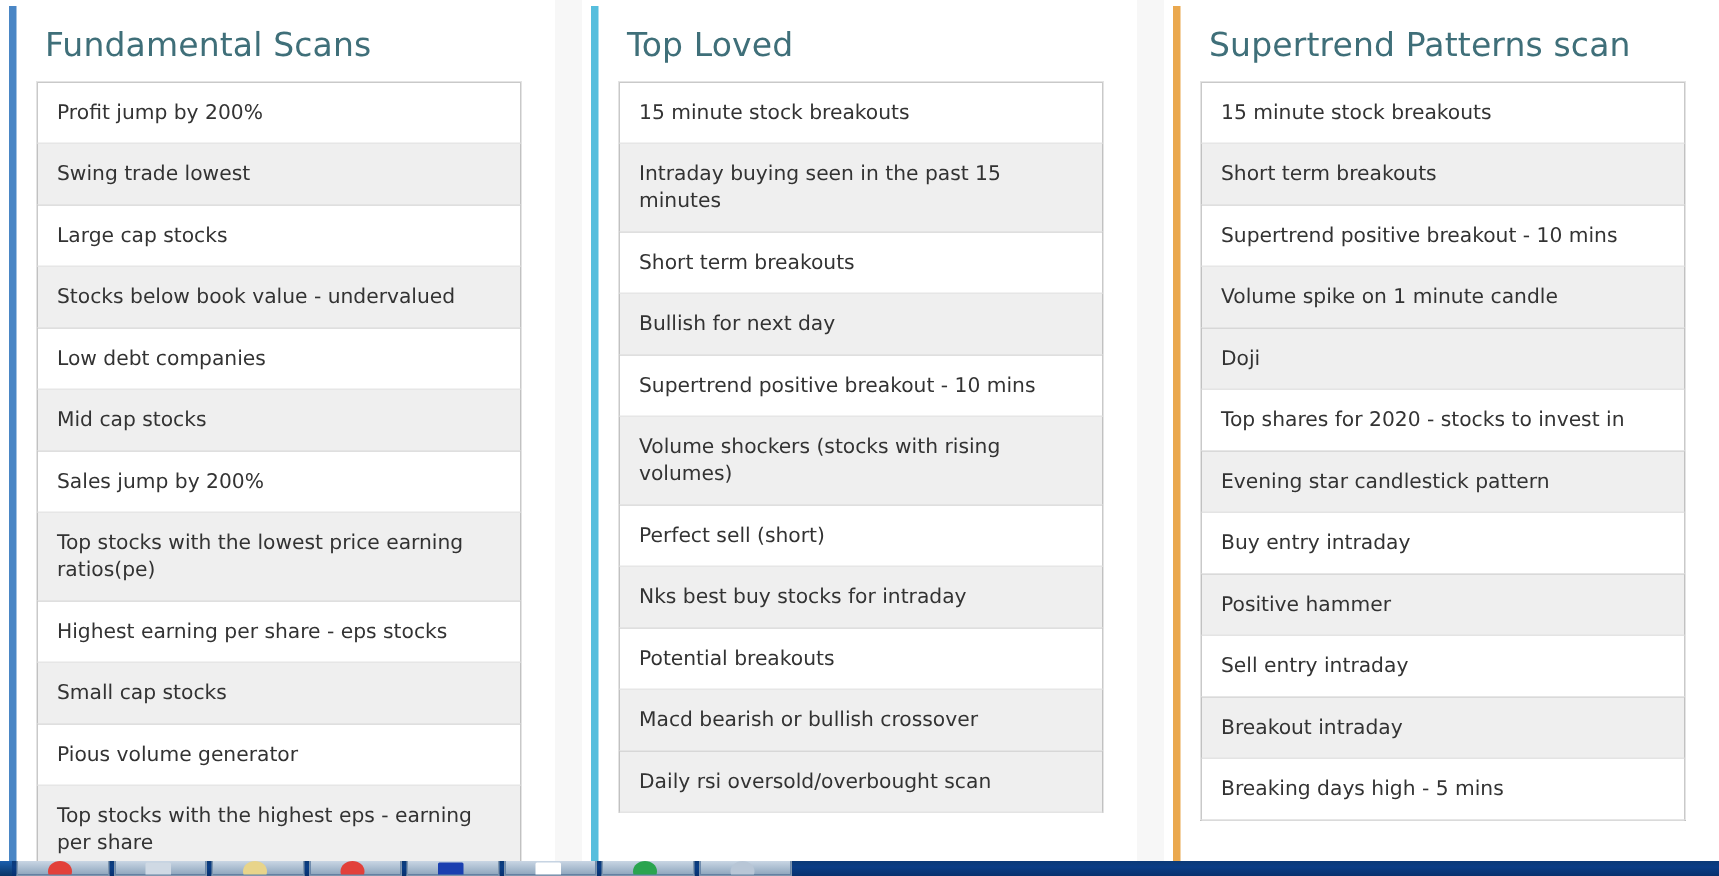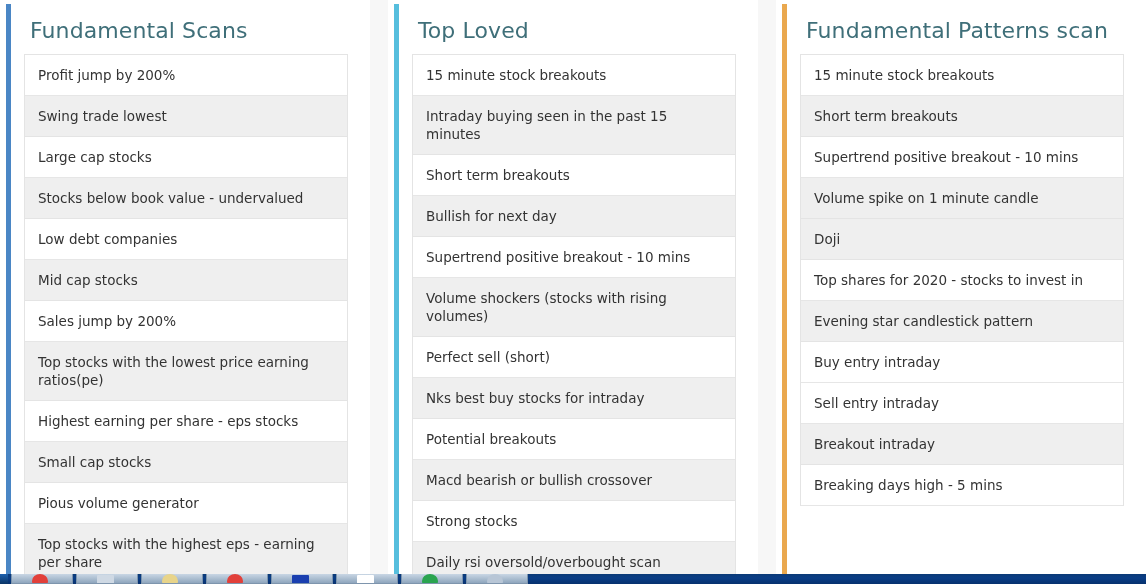"Fundamental Patterns scan" h2.col-title { text: Fundamental -> Supertrend }
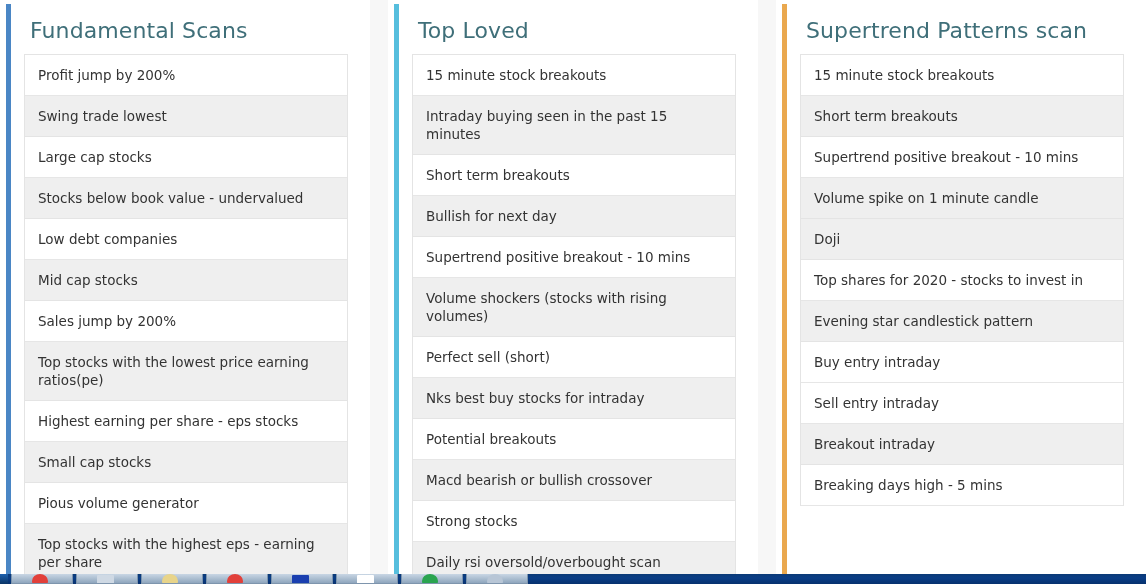"Positive hammer" li.scan-item { html: none -> <li>Positive hammer</li> }
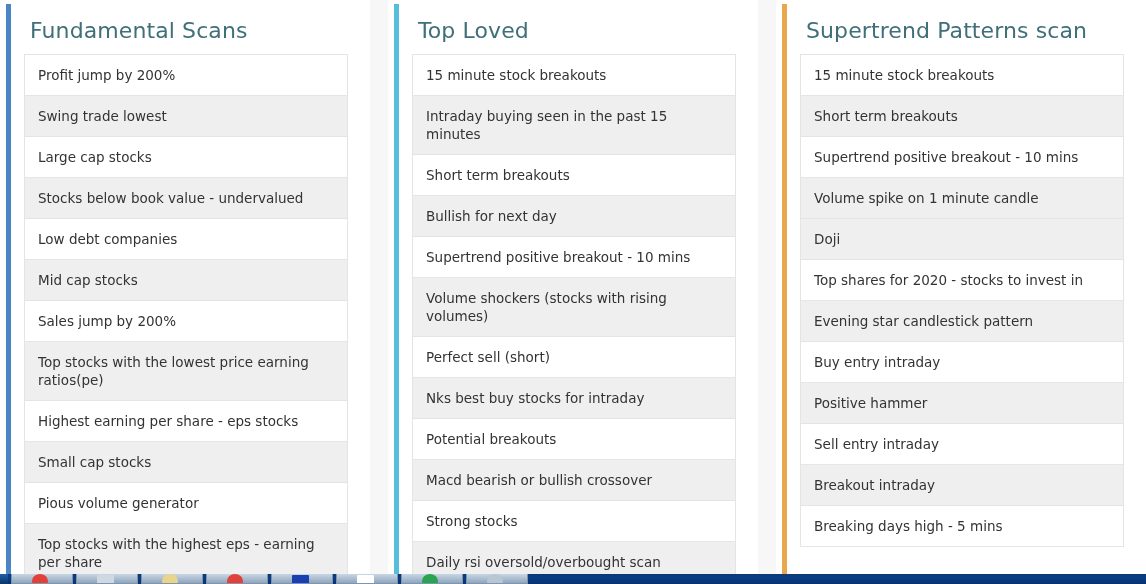"Strong stocks" li.scan-item { html: <li>Strong stocks</li> -> none }
